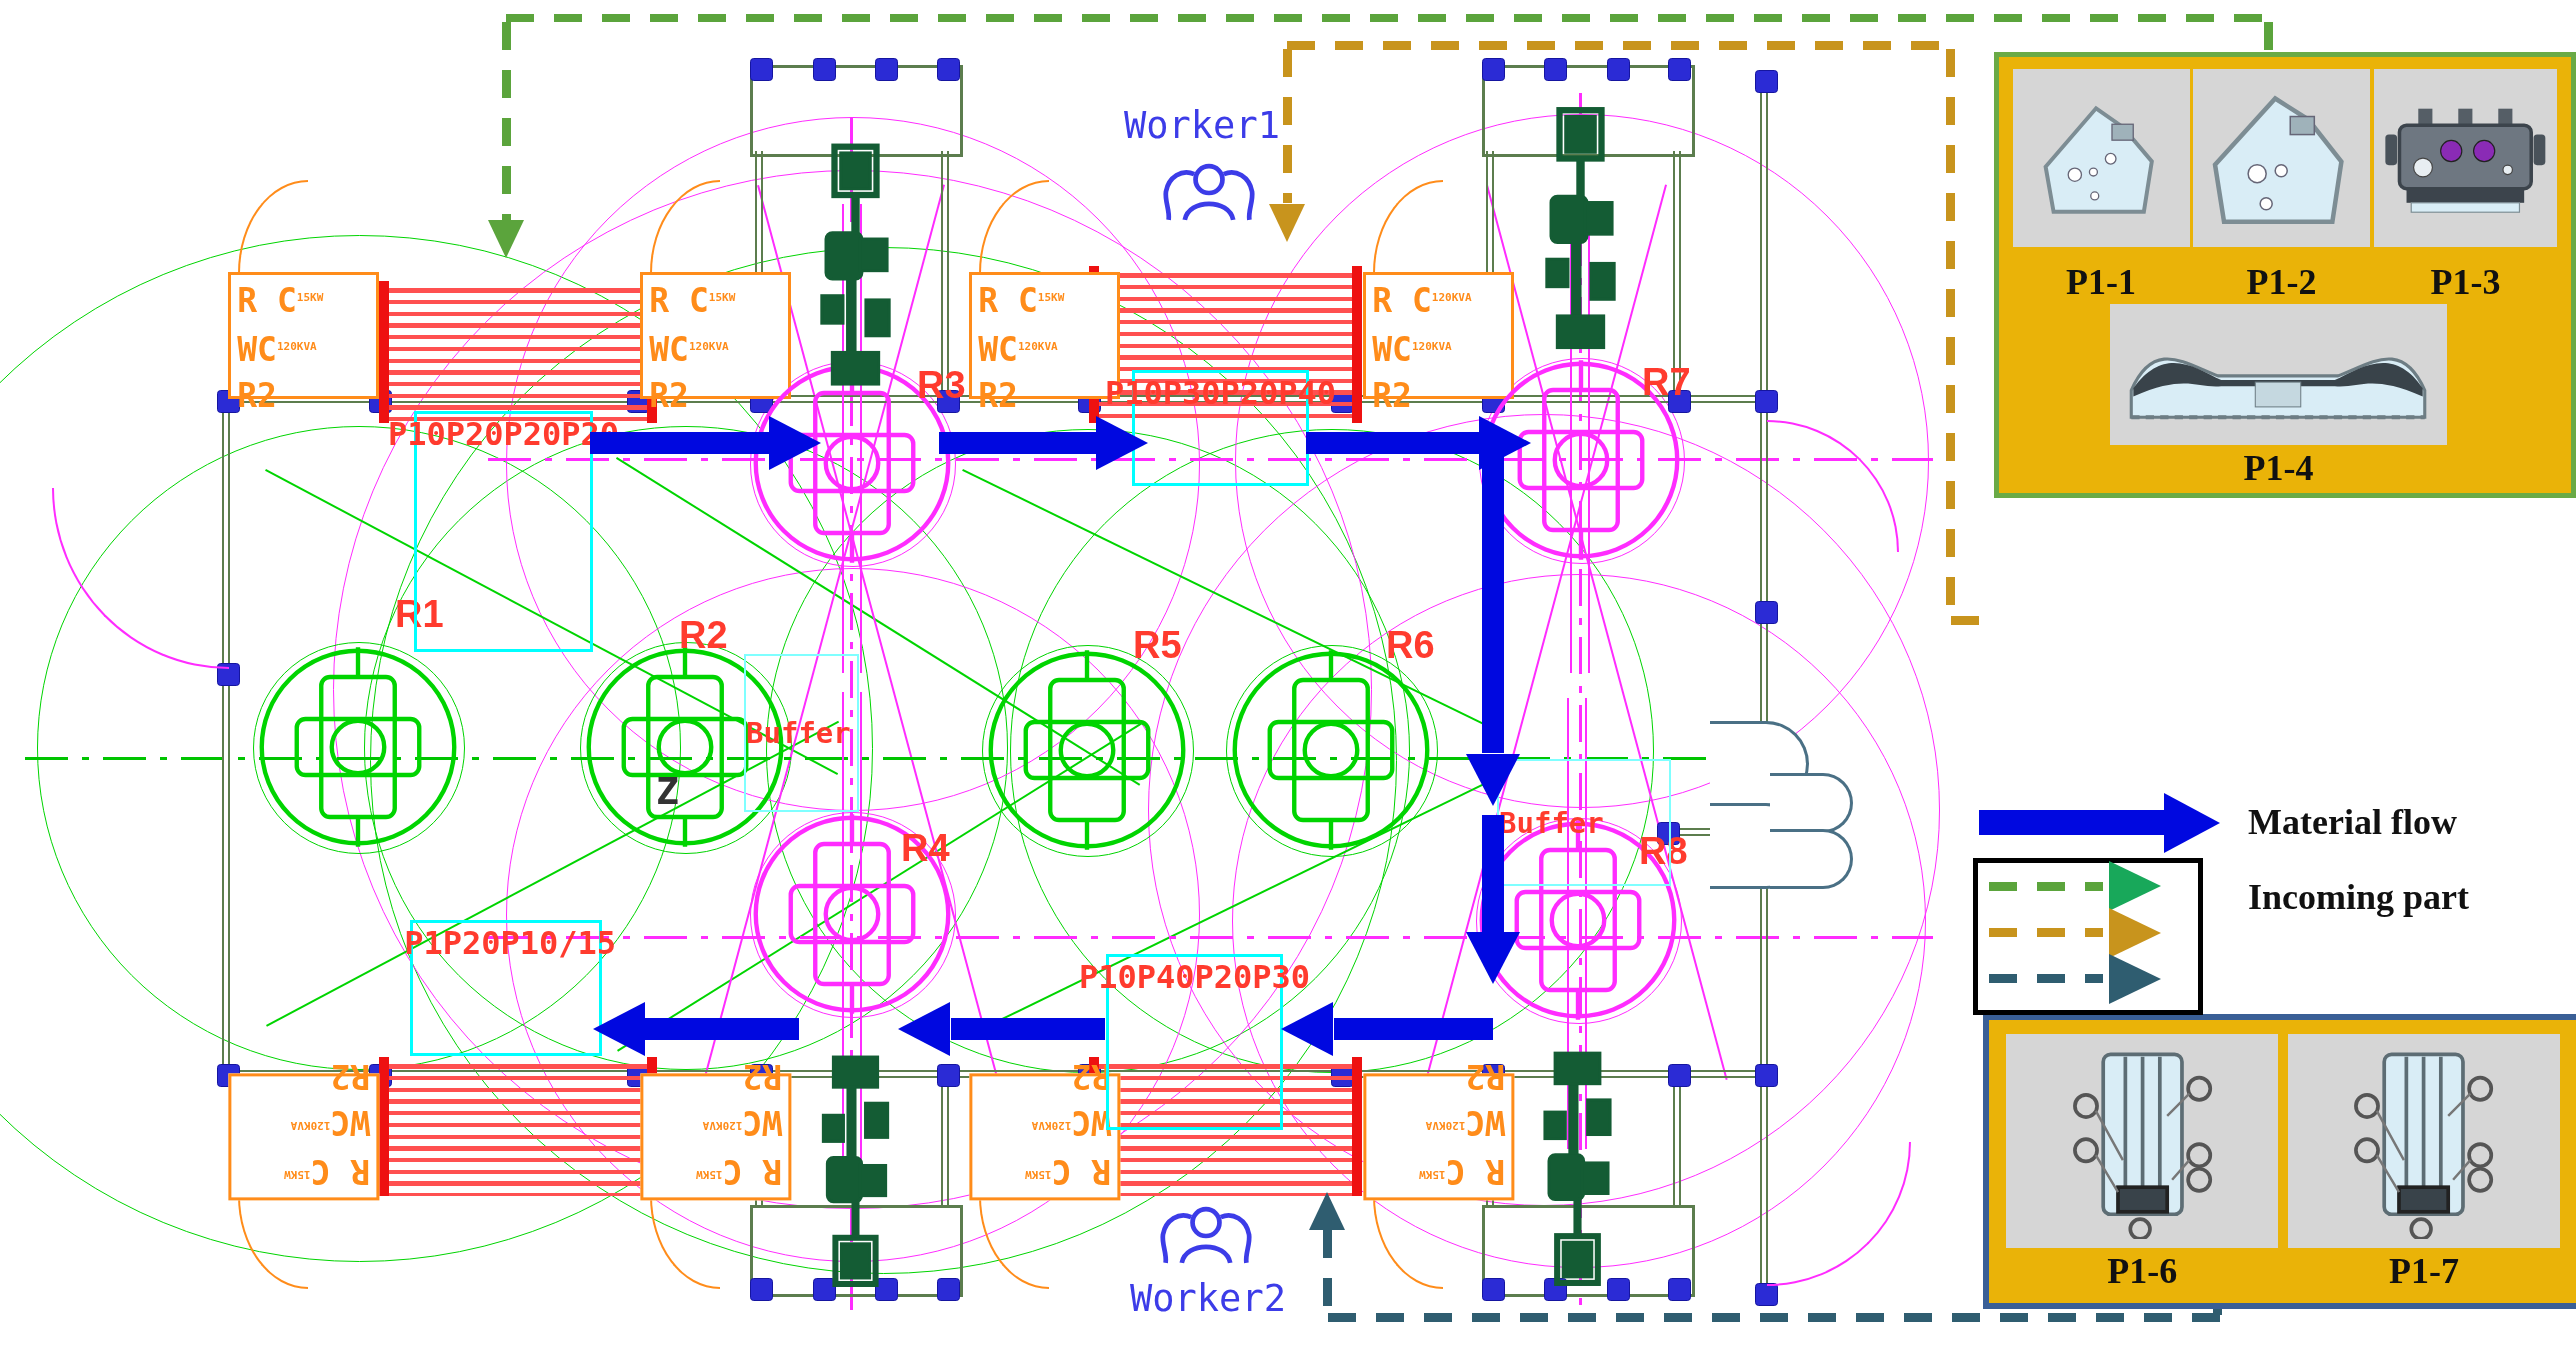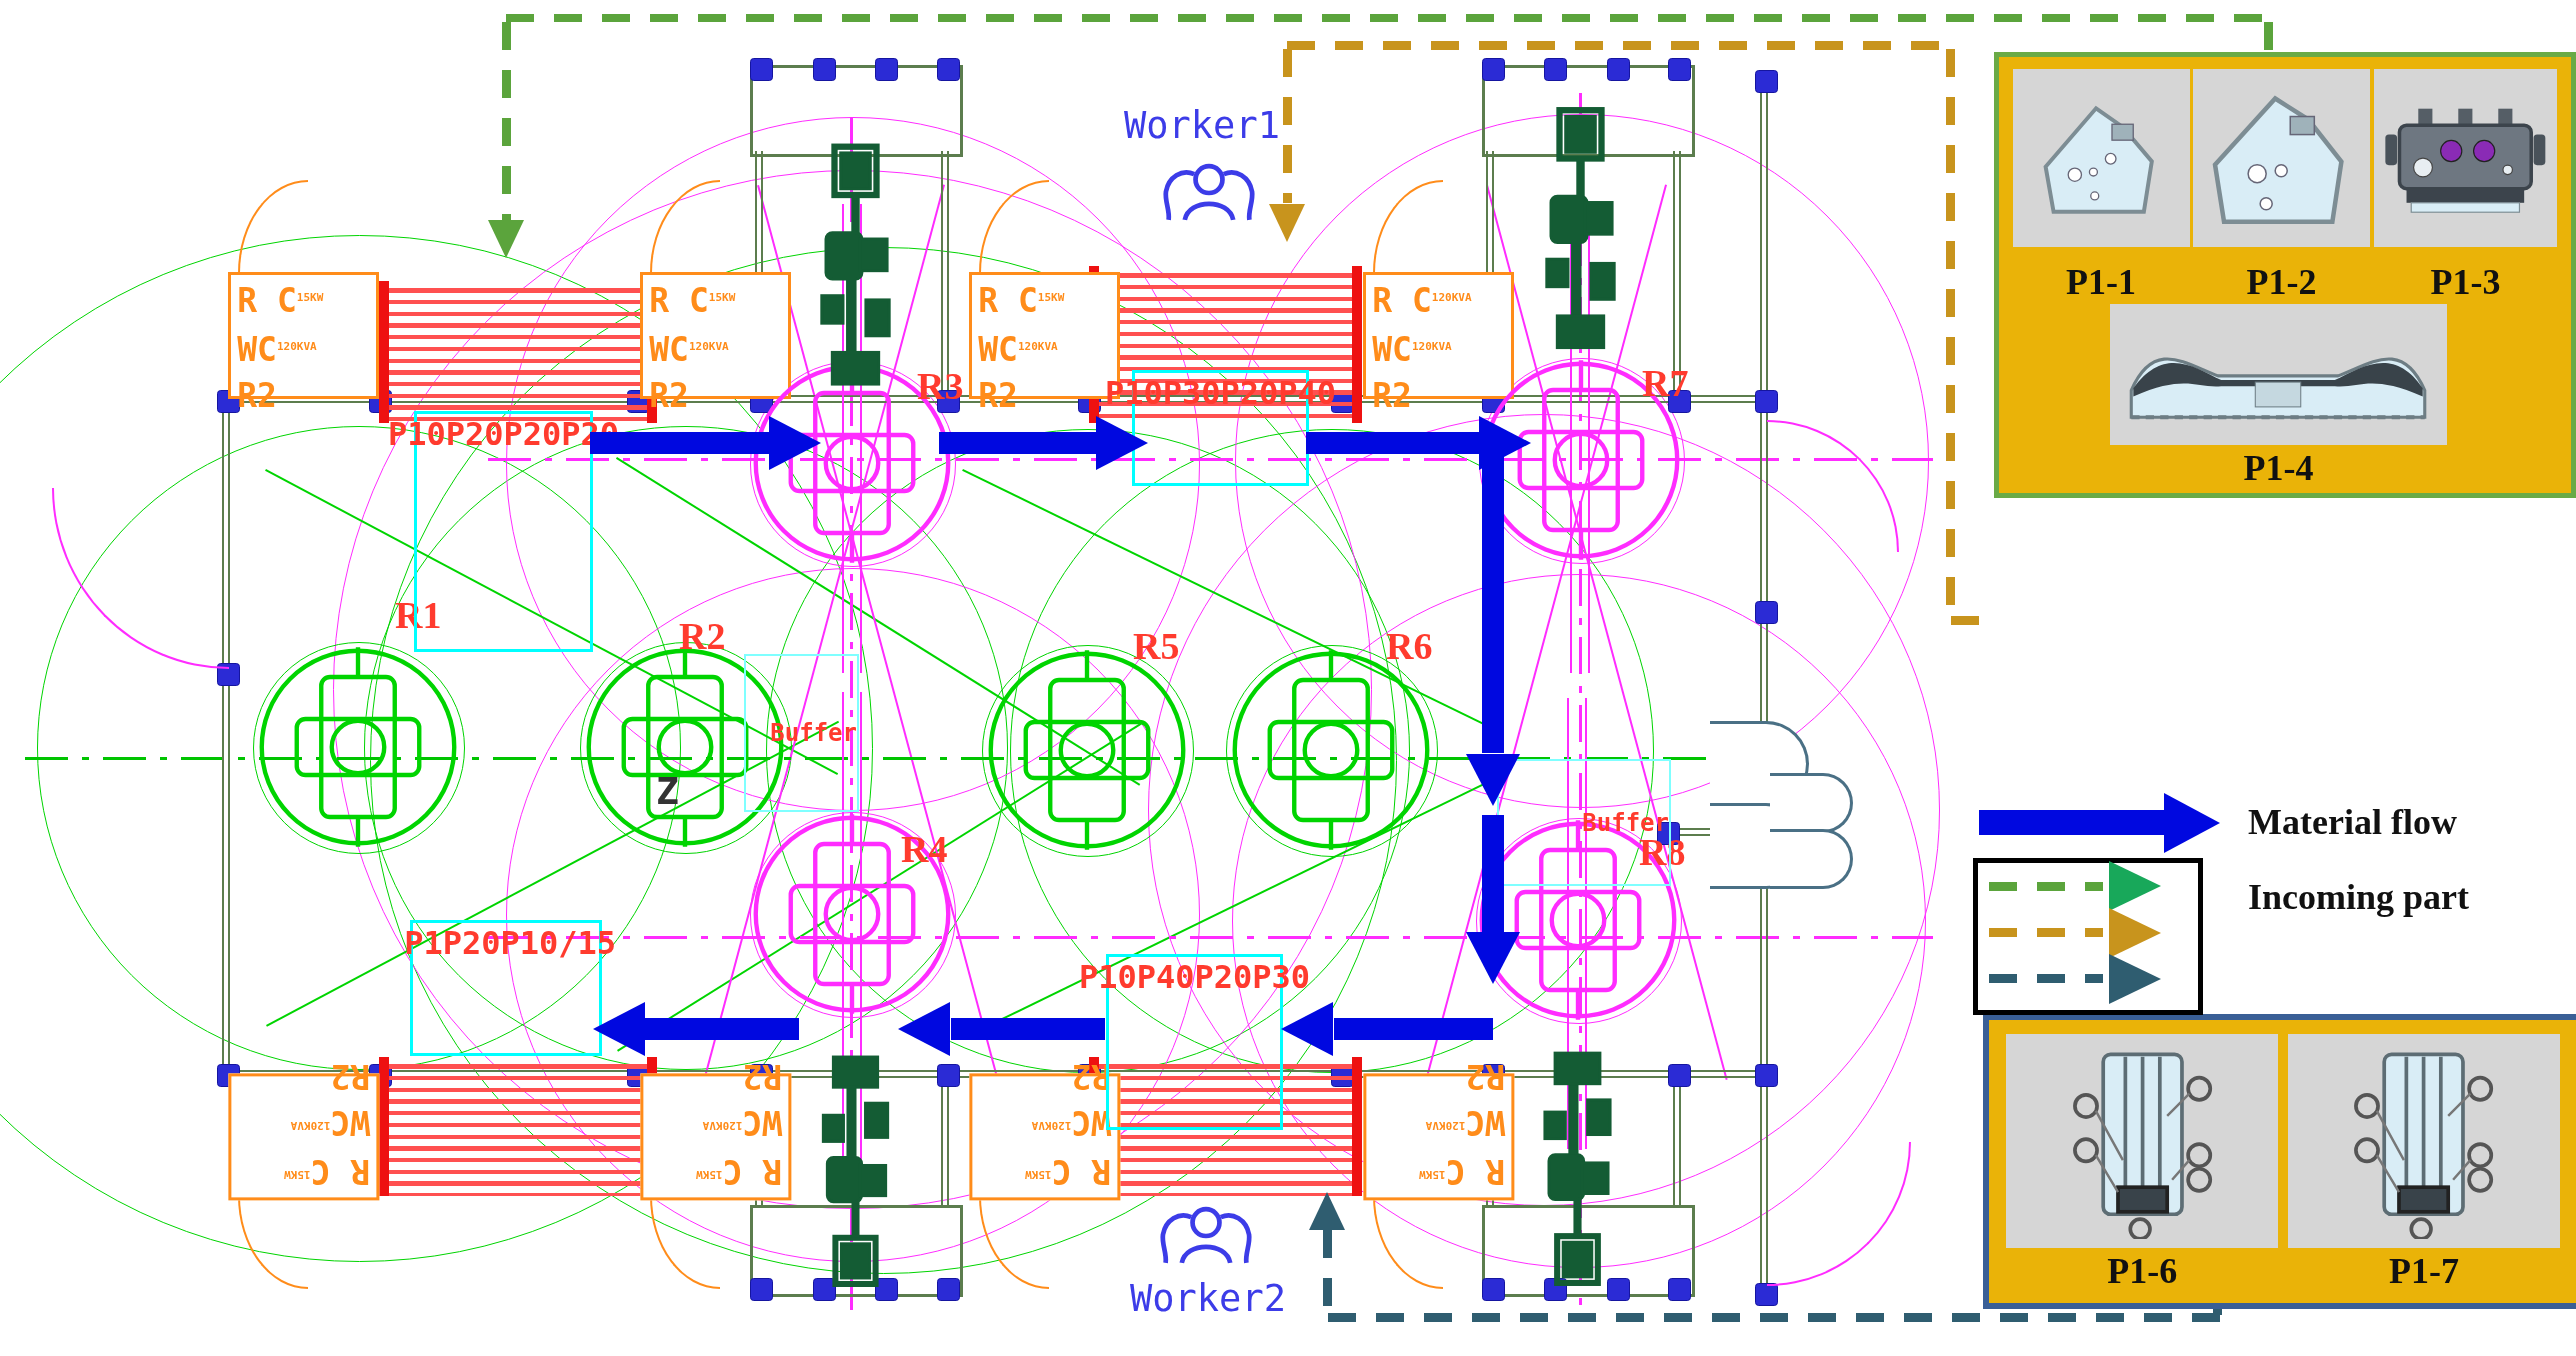"R3" .rlabel { font-family: Liberation Serif, serif -> Liberation Sans, sans-serif }
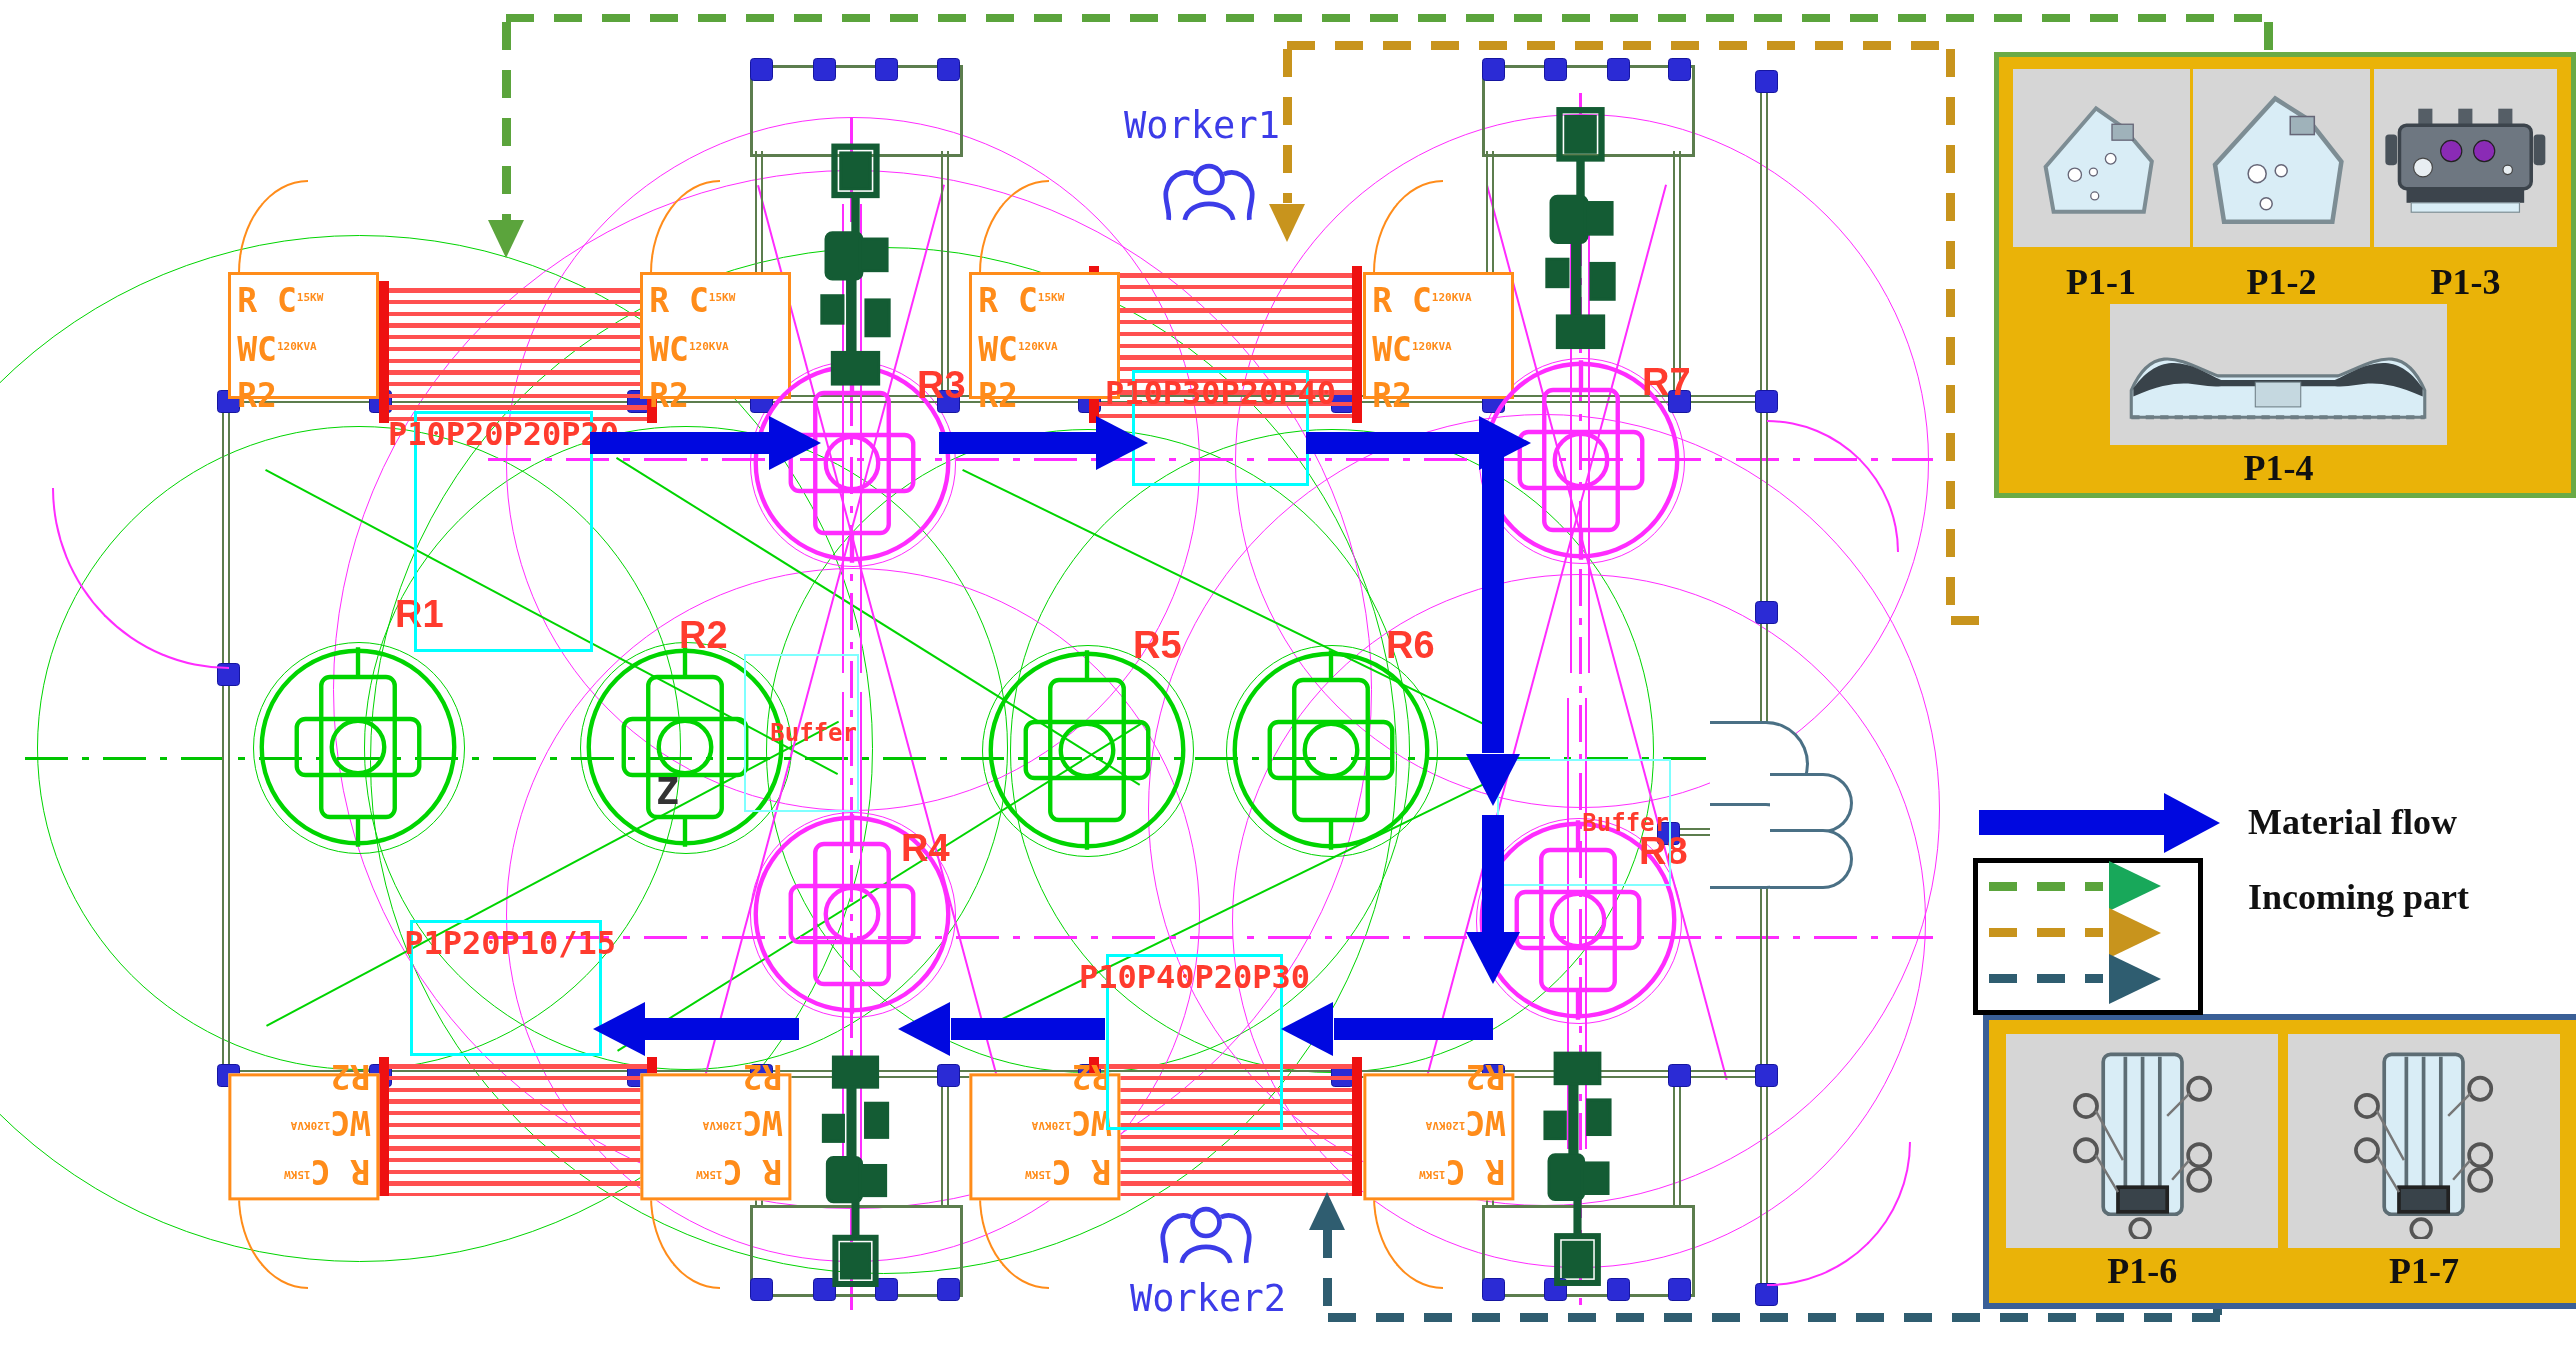"Buffer" .bufferbox { font-size: 24px -> 29px; justify-content: flex-end -> flex-start }
